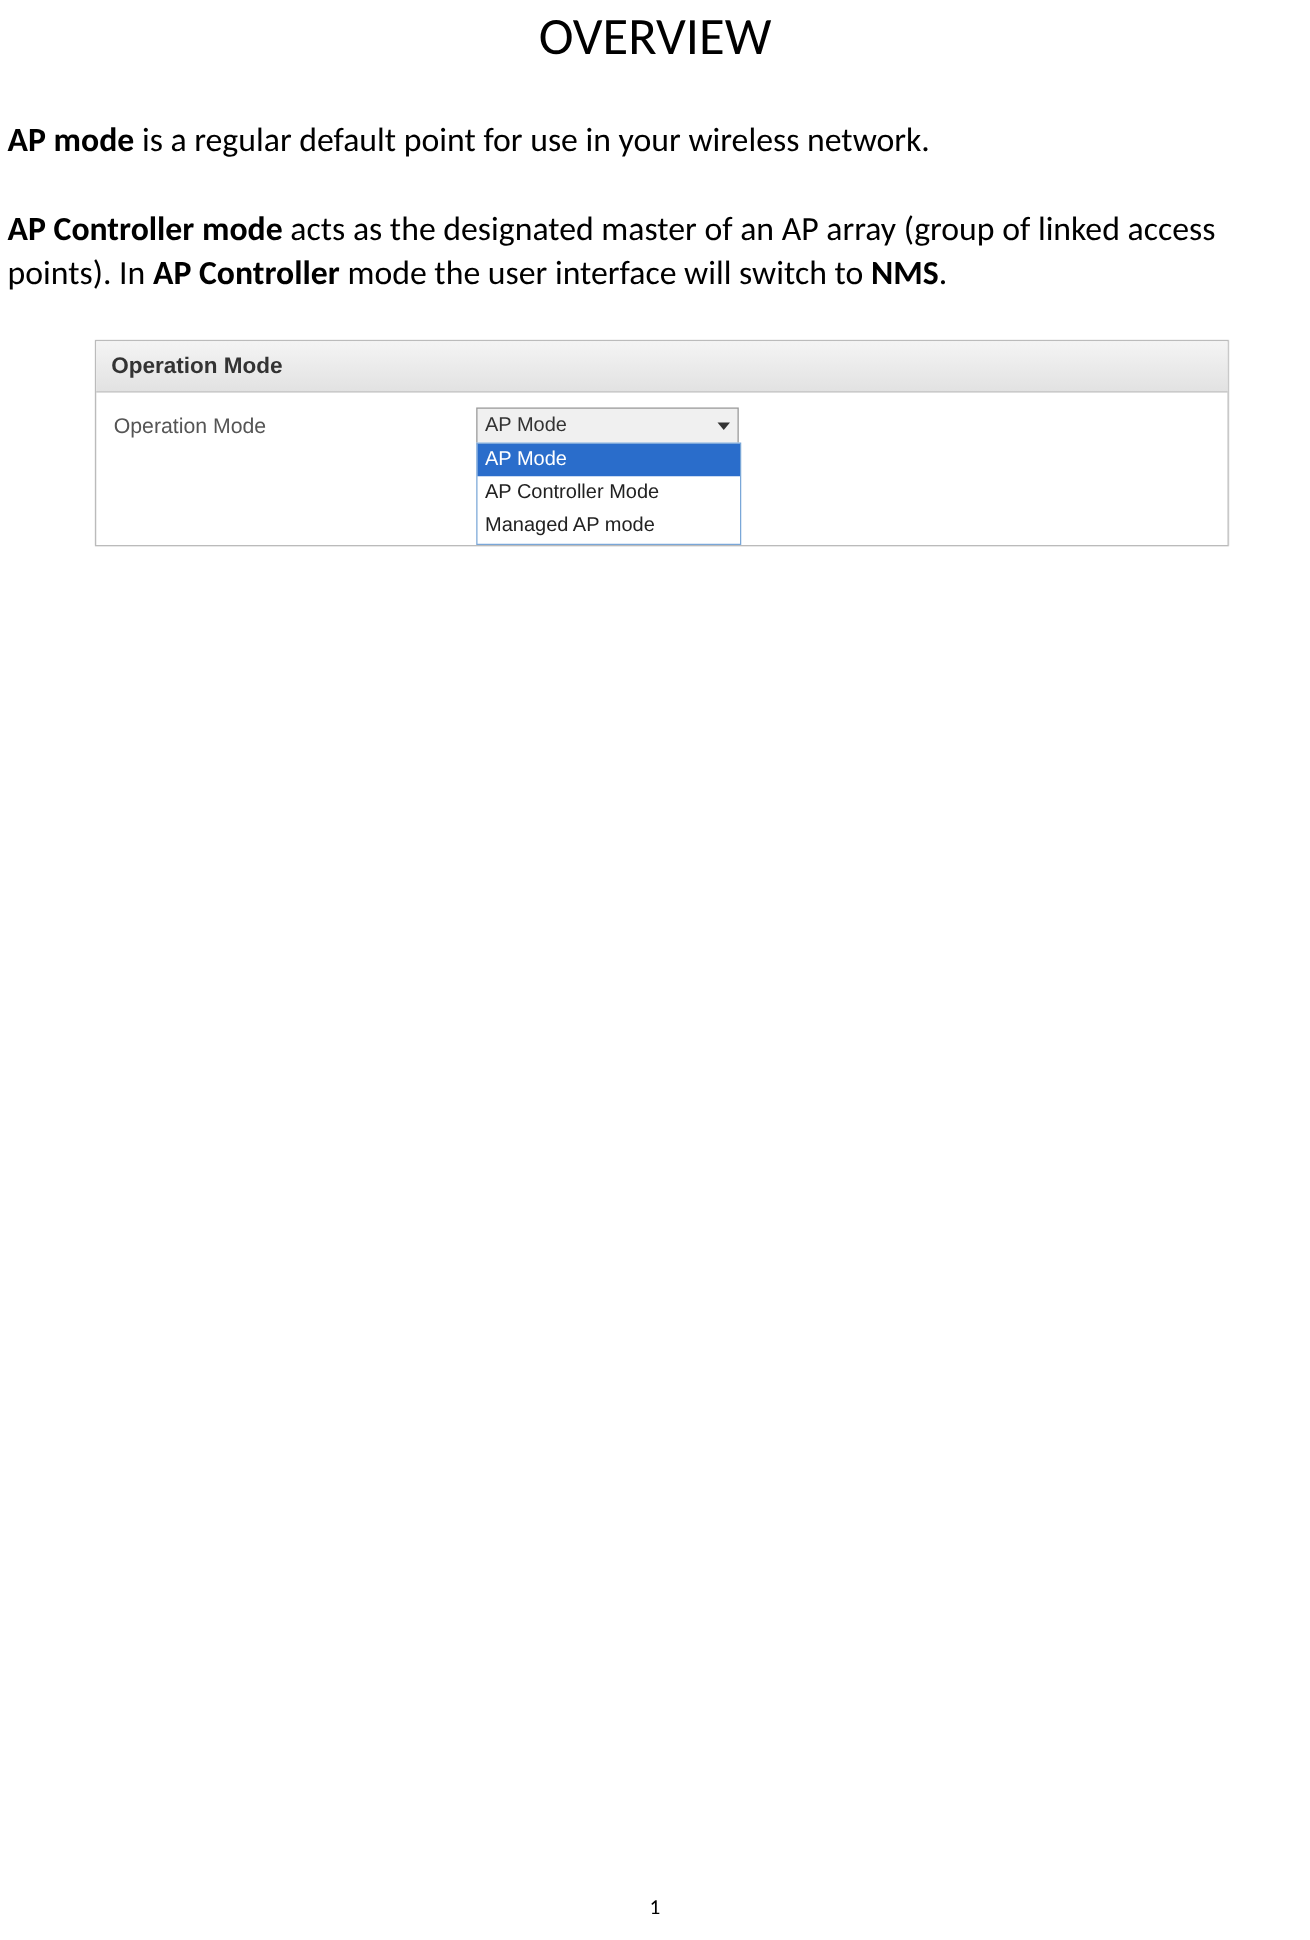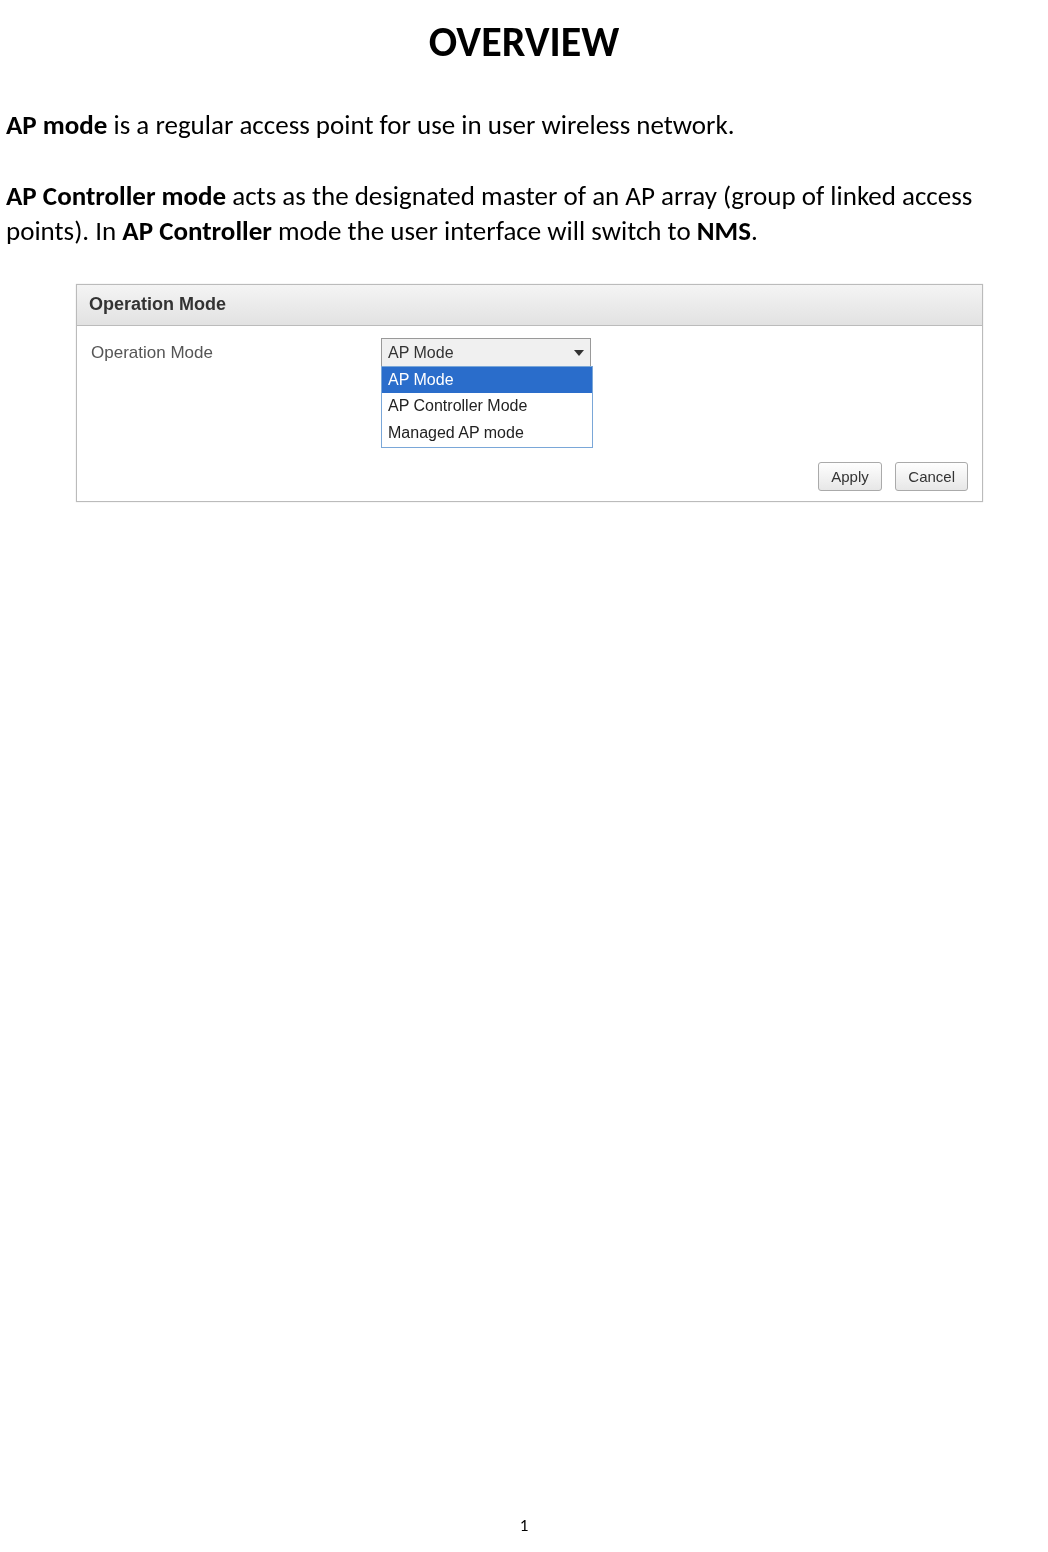"OVERVIEW" .page-title { font-weight: bold -> normal; padding-top: 16px -> 4px }
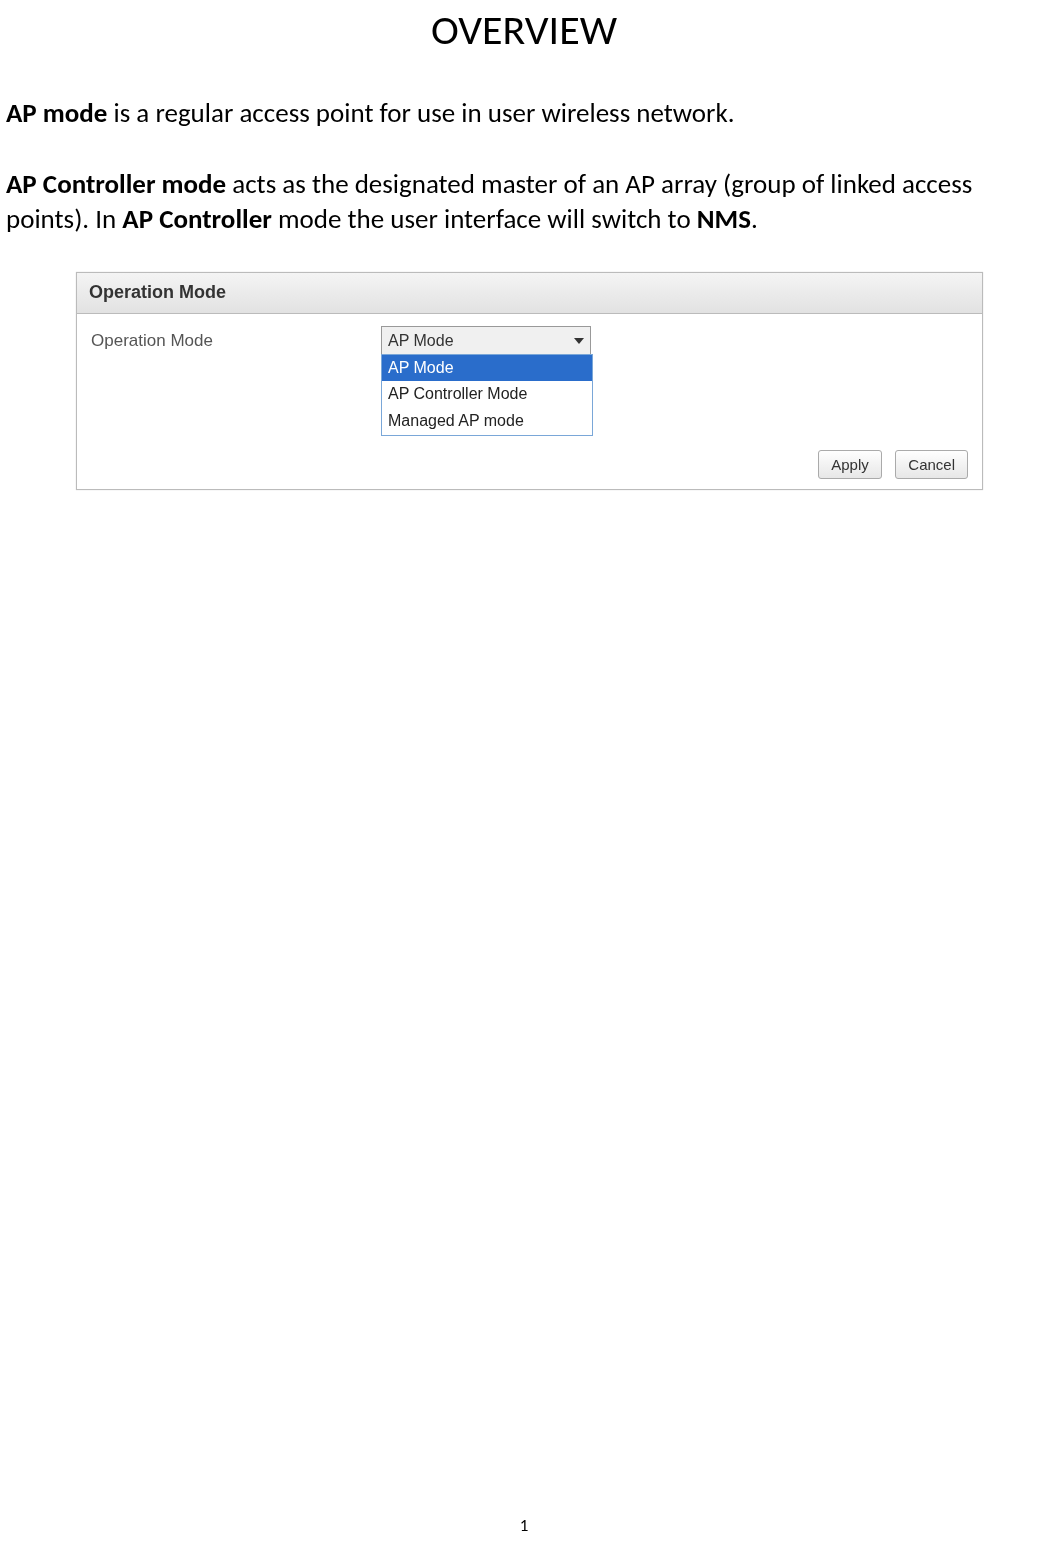"is a regular access point" span { text: access point for use in user -> default point for use in your }
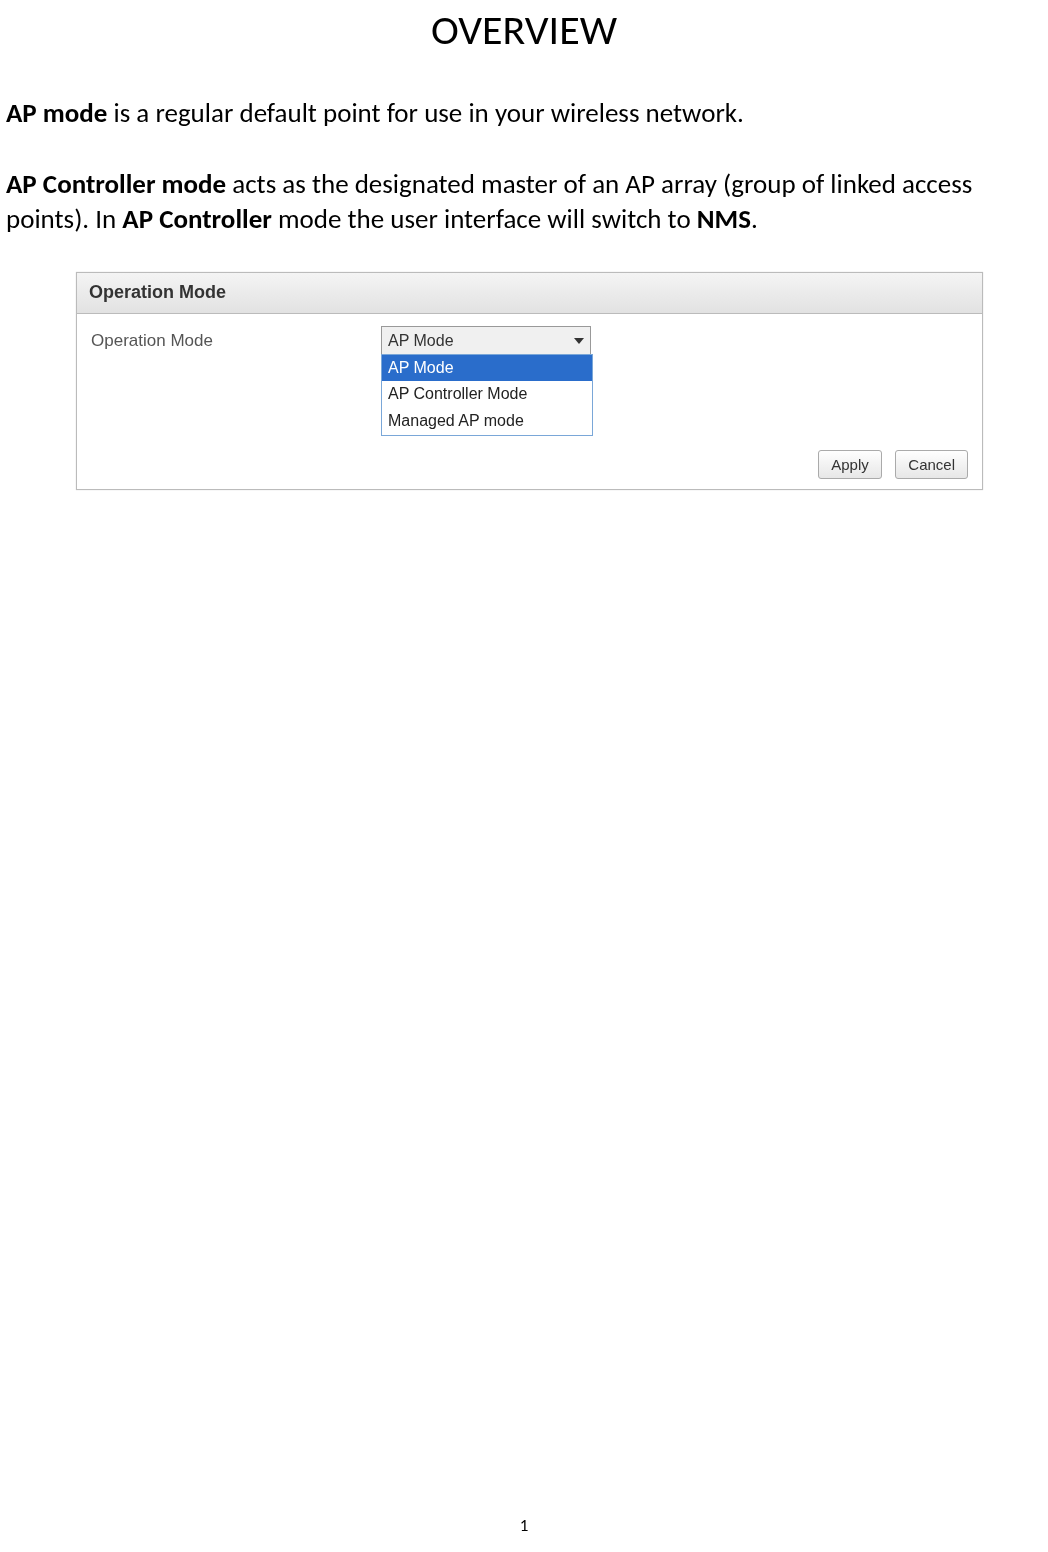"Apply Cancel" div.panel-footer { html: <div> <span>Apply</span> <span>Cancel</span> </div> -> none }
